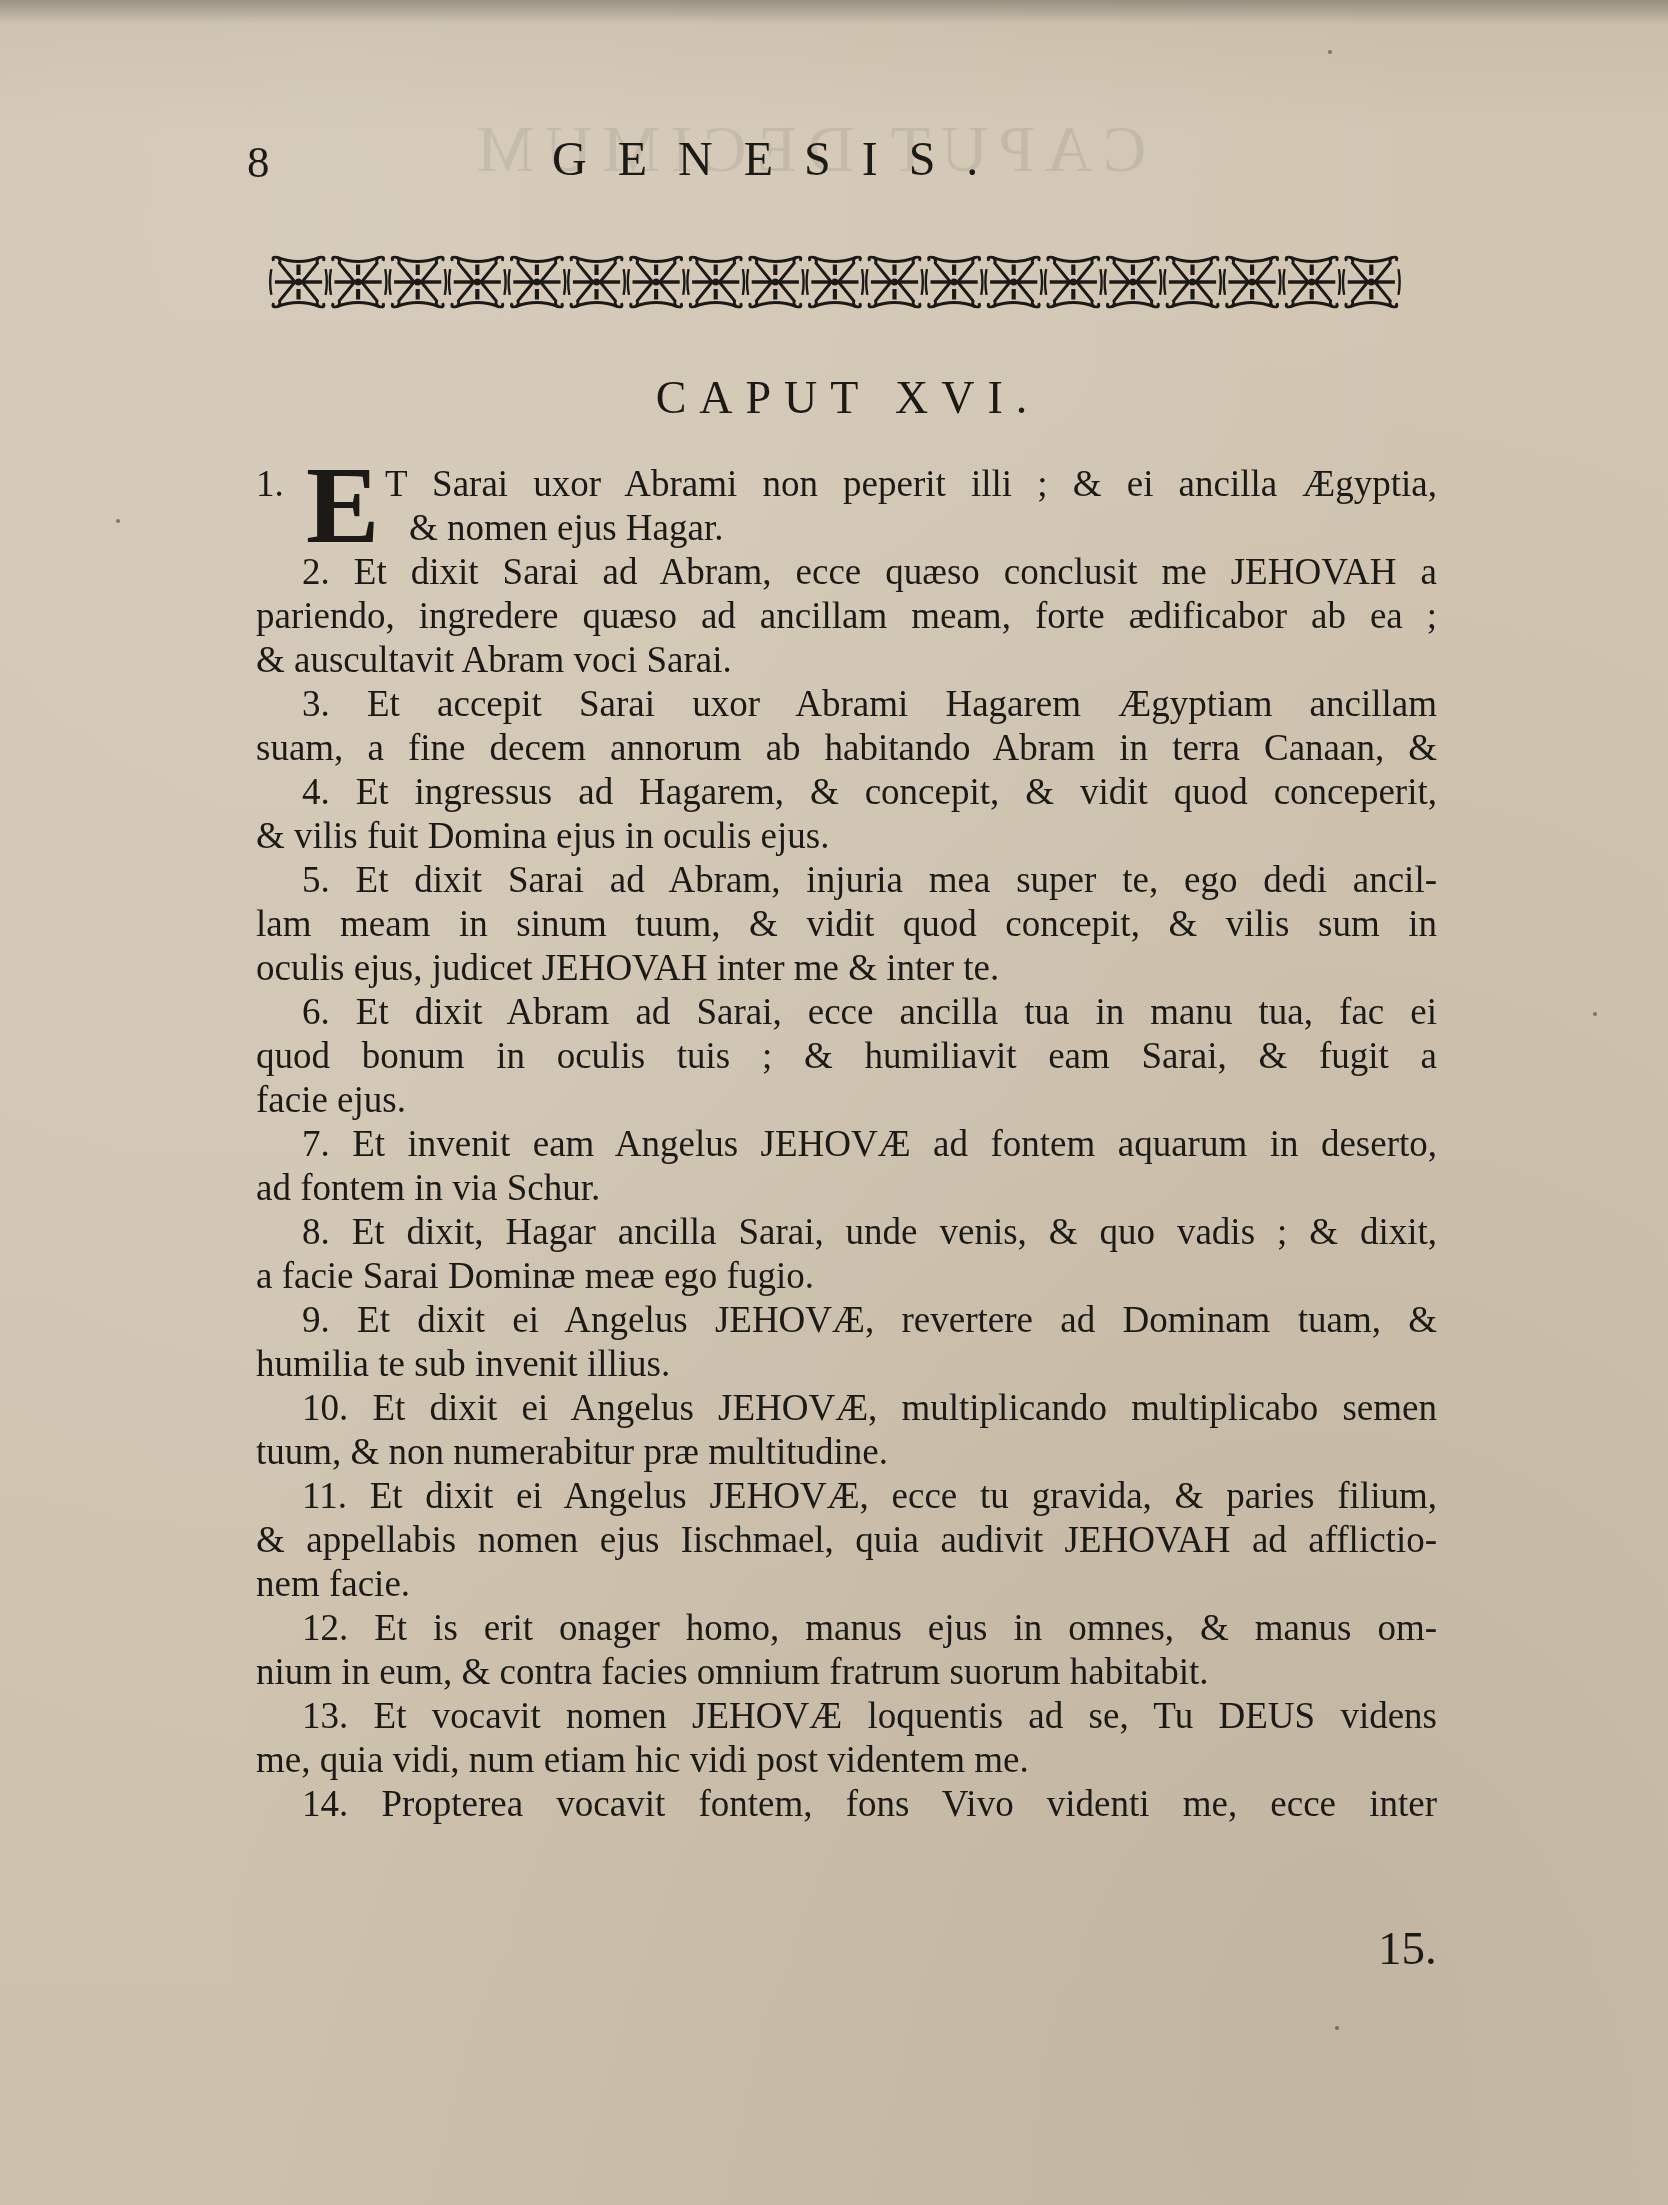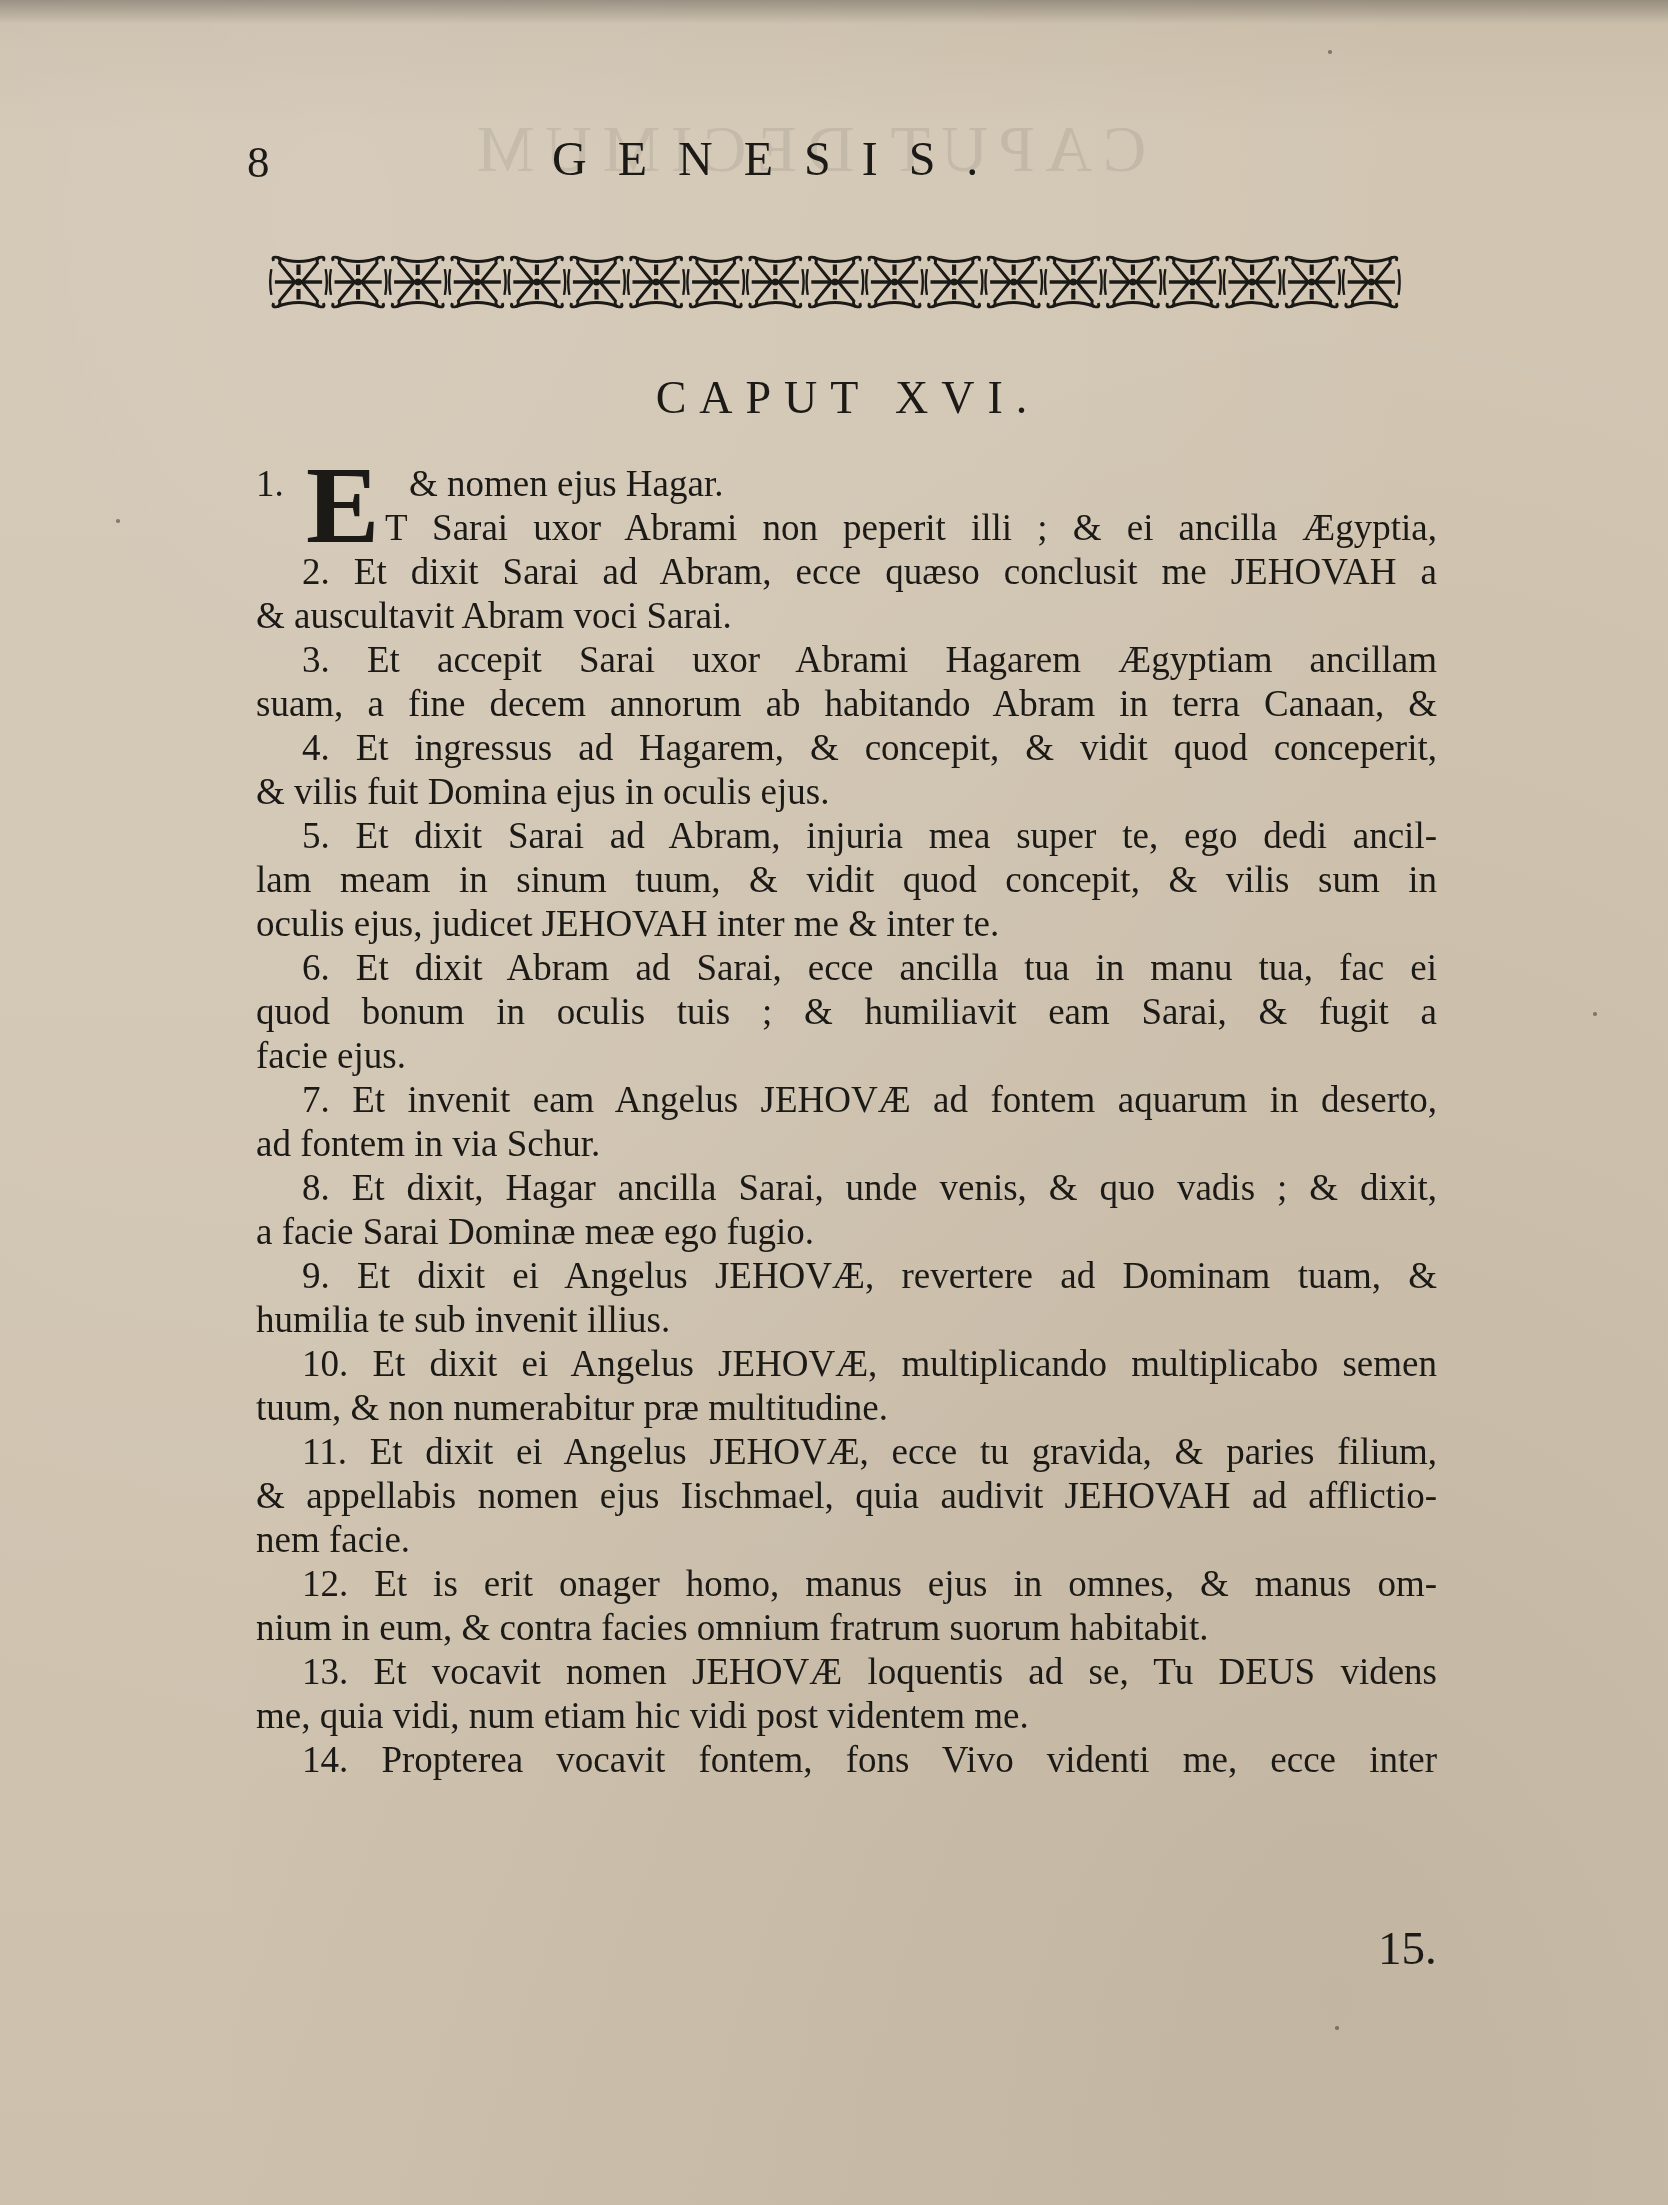"& nomen ejus Hagar." span.line { order: before "T Sarai uxor Abrami non" -> after "T Sarai uxor Abrami non" }
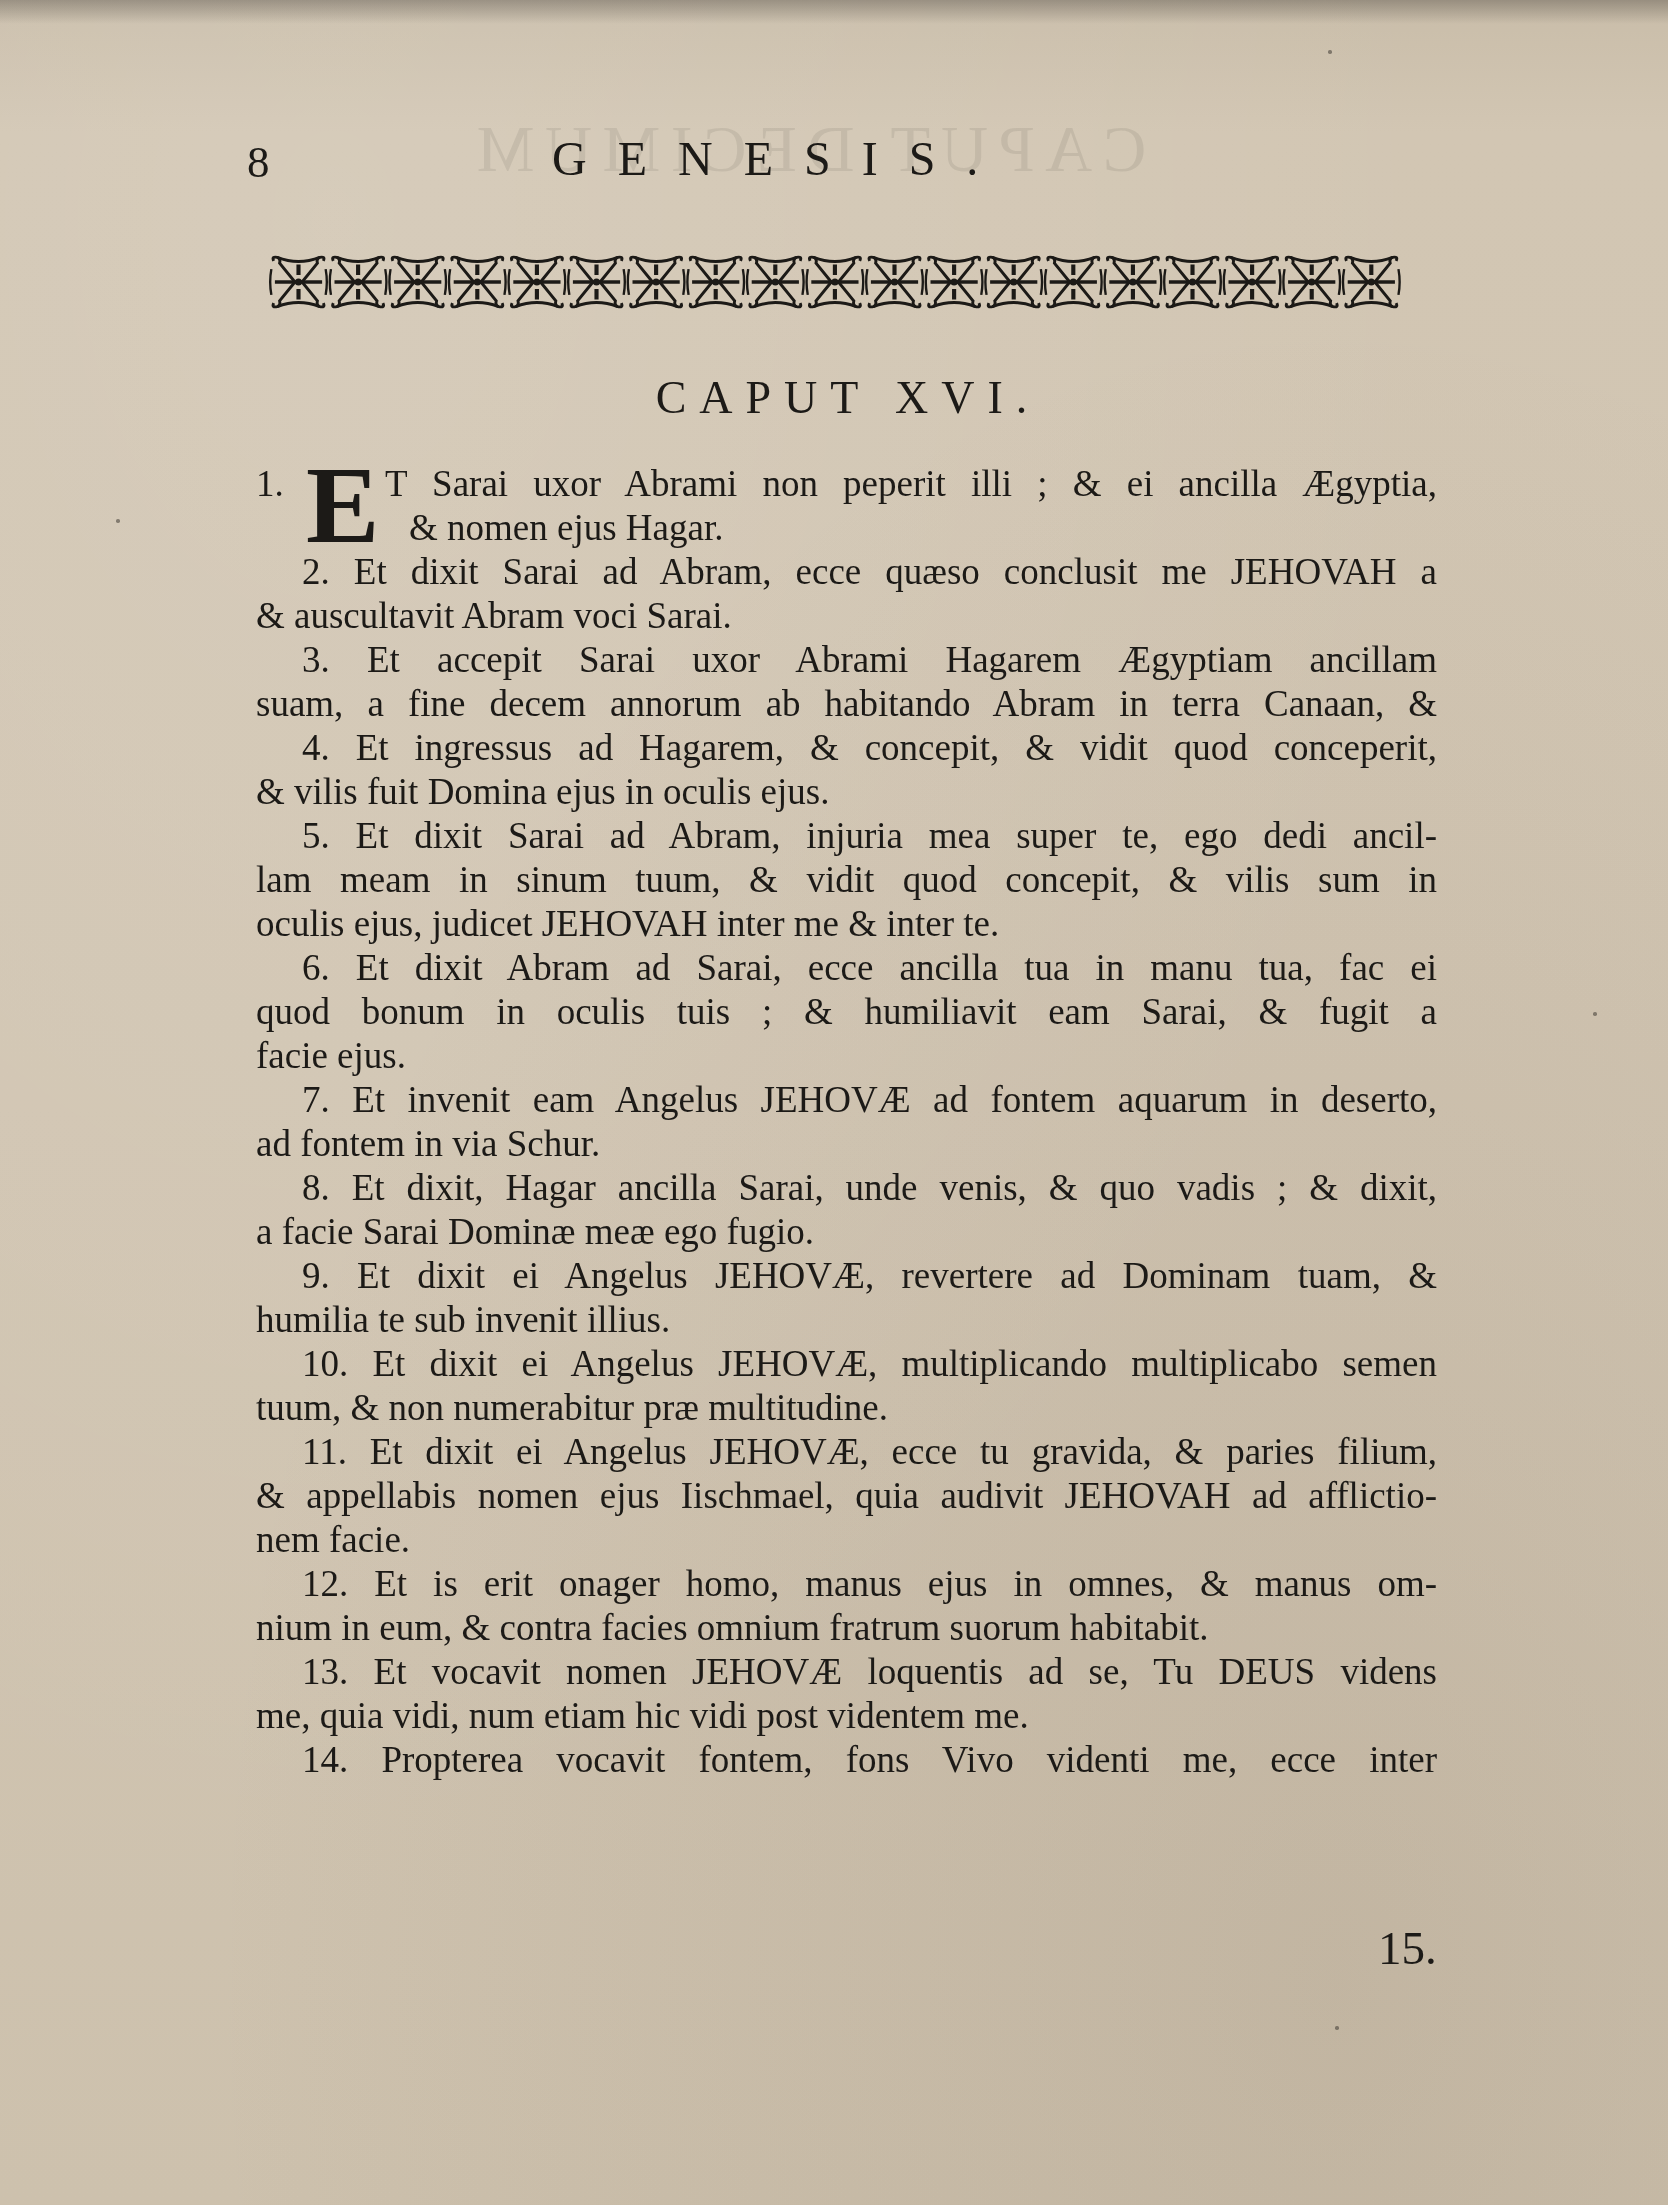"pariendo, ingredere quæso ad ancillam" span.line { html: none -> <span>pariendo, ingredere quæso ad ancillam meam, forte ædificabor ab ea ;</span> }
